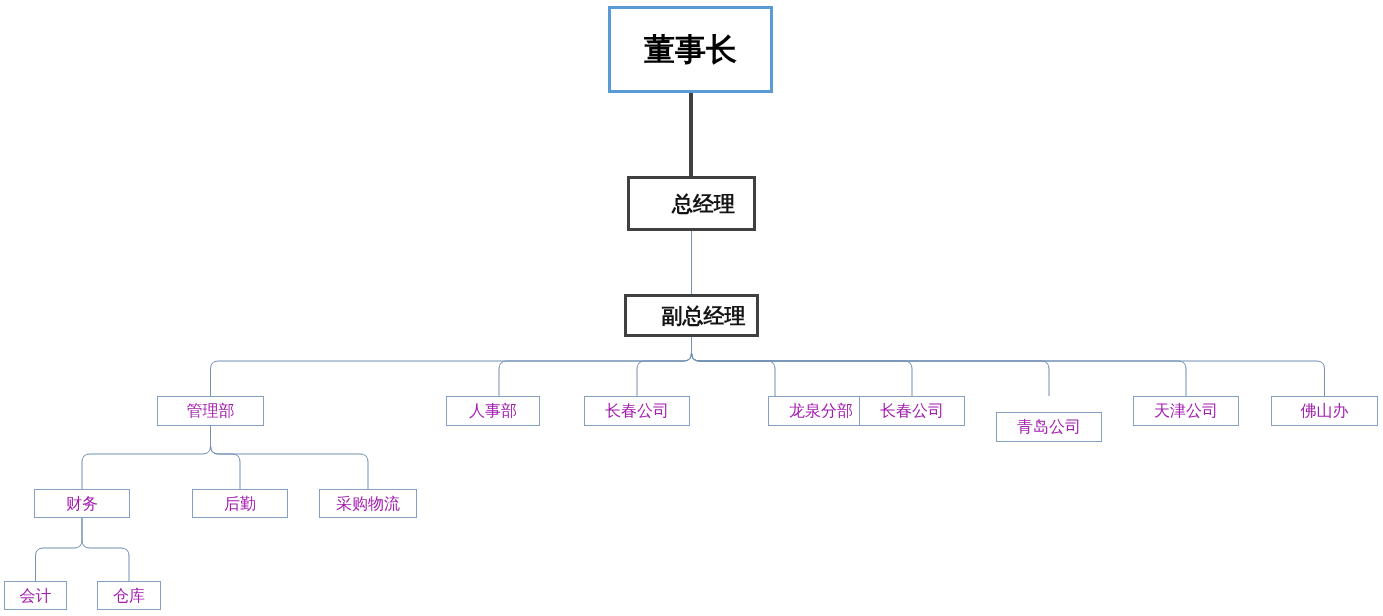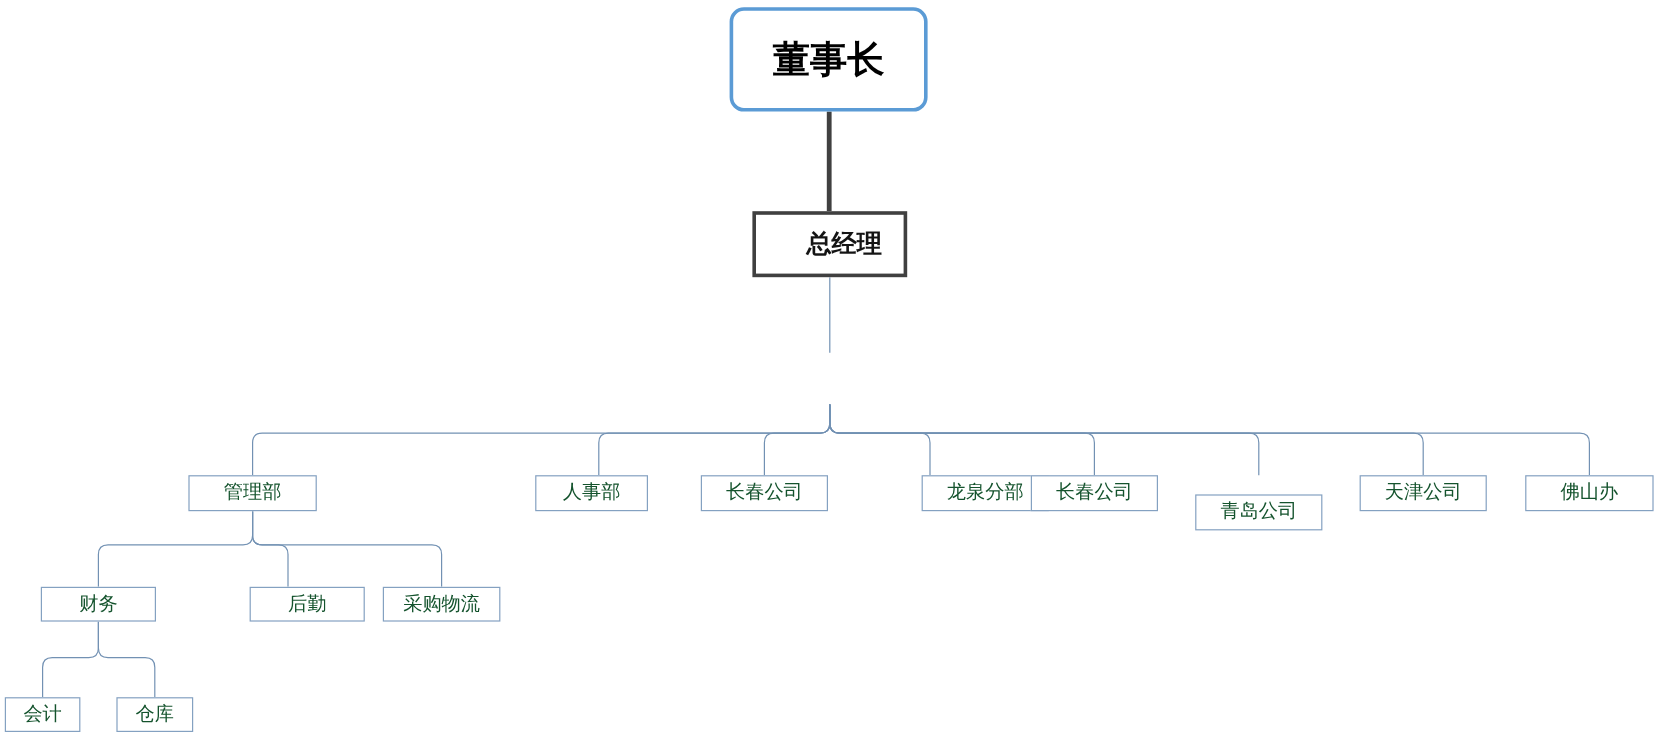"董事长" .node.root { border-radius: 12px -> 0 }
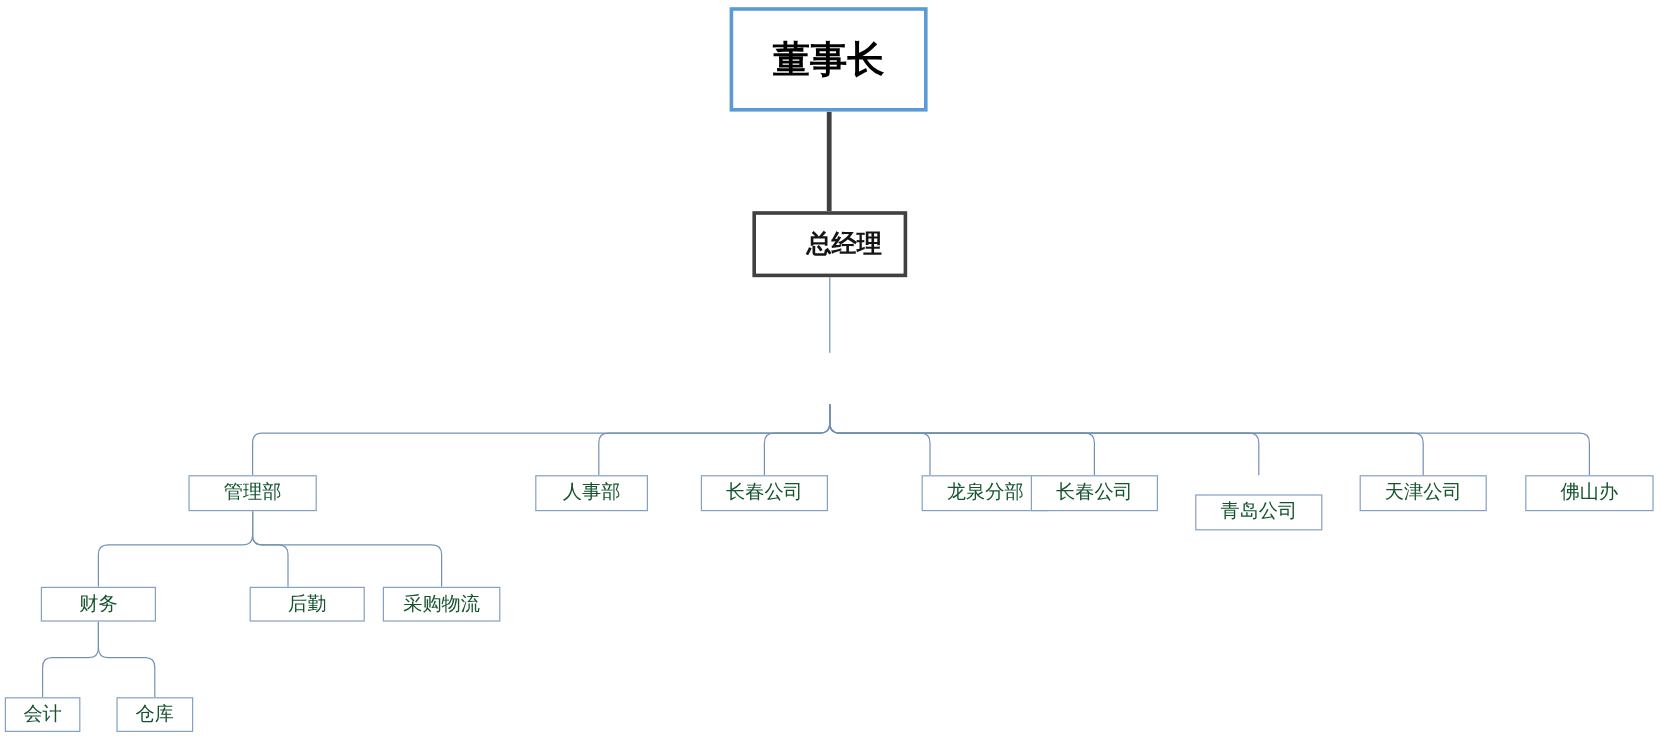"副总经理" div.node { html: none -> <div> <span>副总经理</span> </div> }
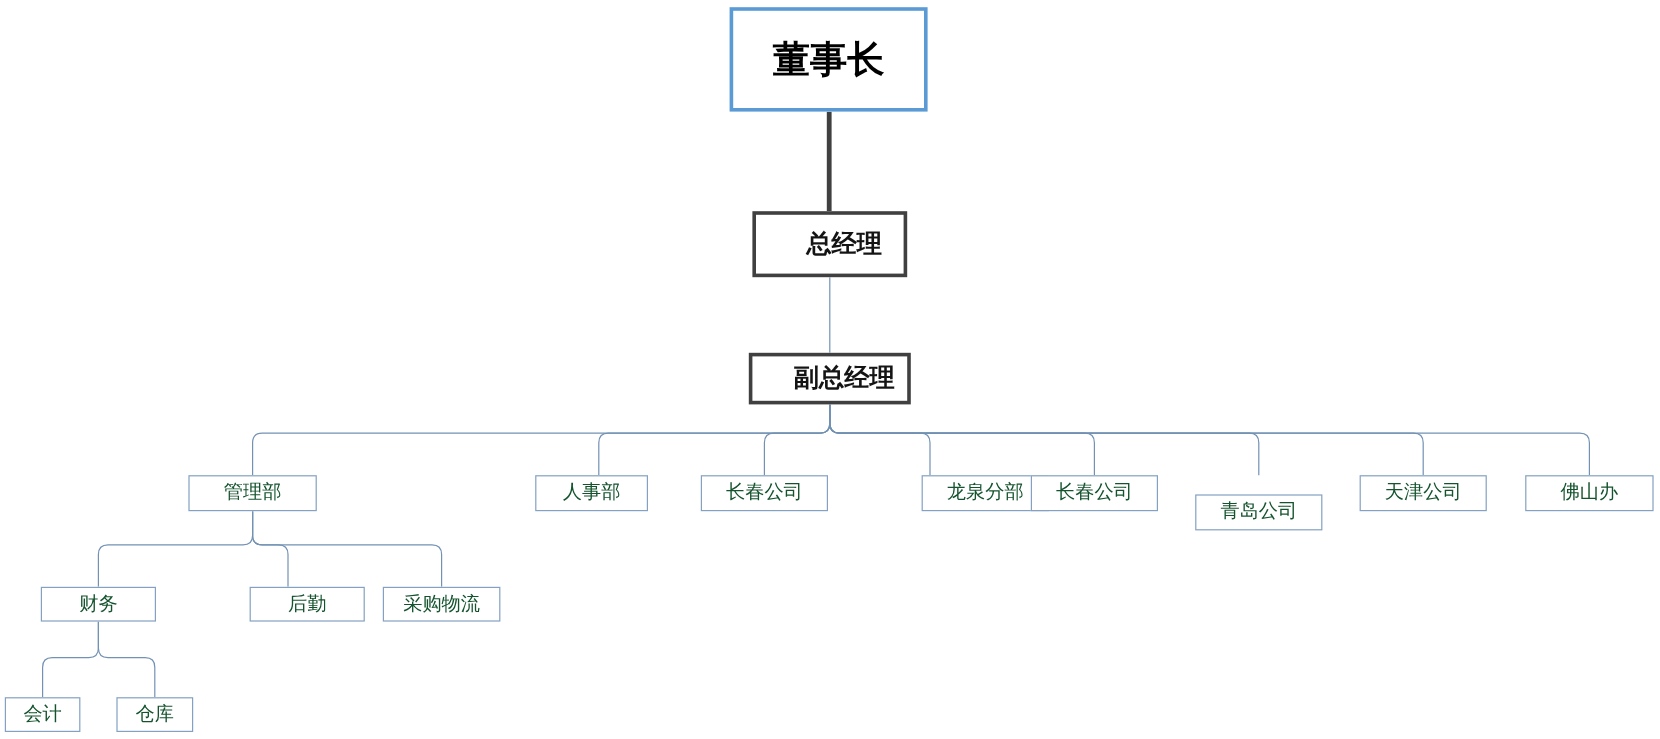"管理部" .node.dept { color: #14532d -> #a21caf }
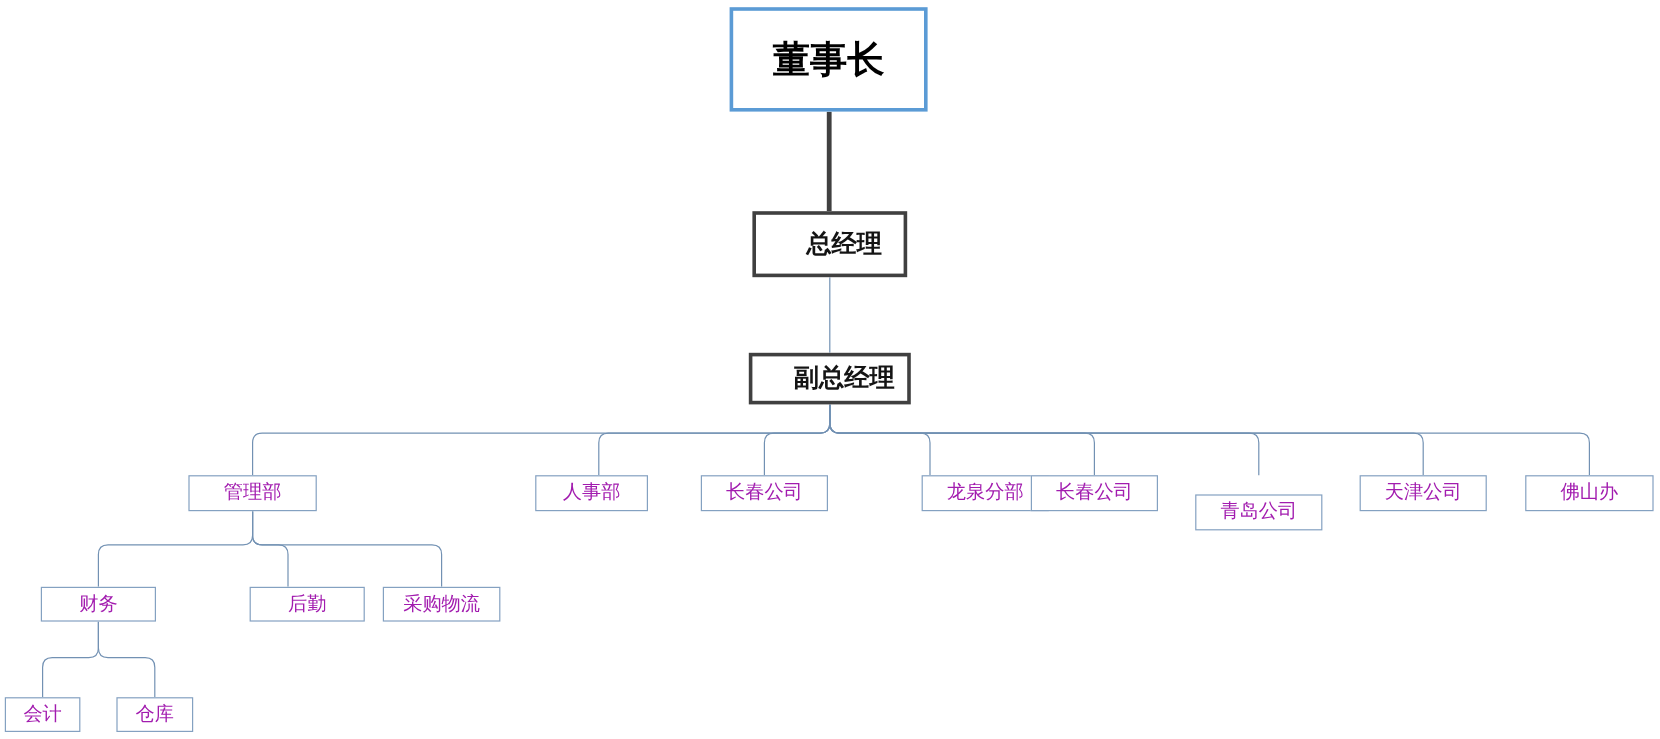"后勤" div.node { margin-left: 16px -> none }
